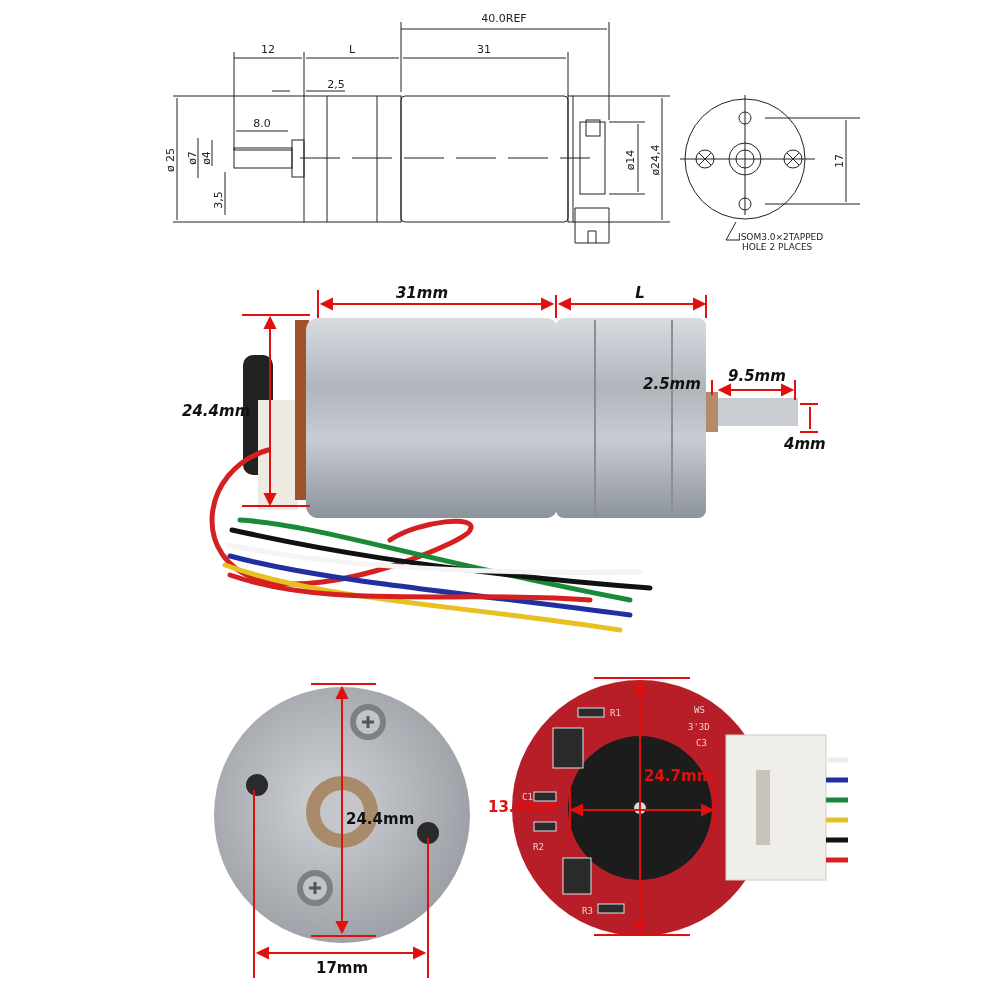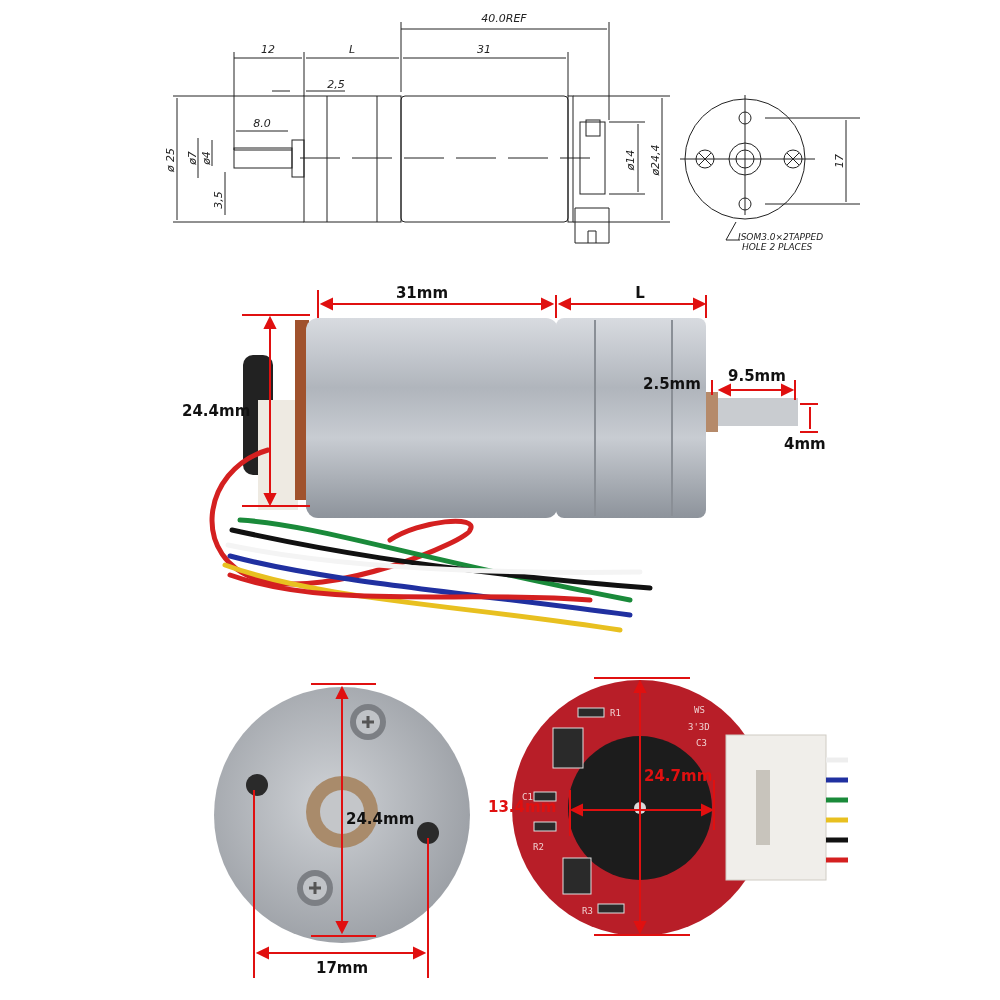"40.0REF" div.panel { font-style: italic -> none }
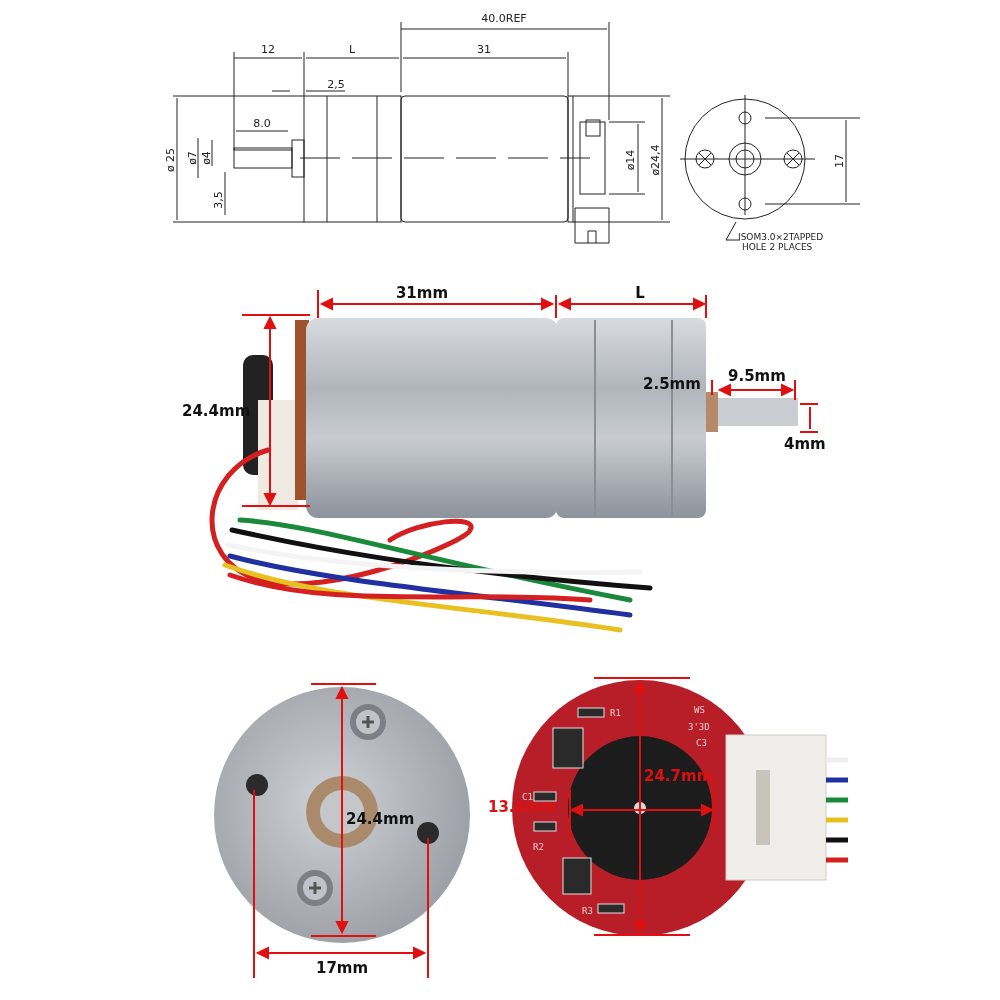"31mm" div.panel { font-style: none -> italic }
